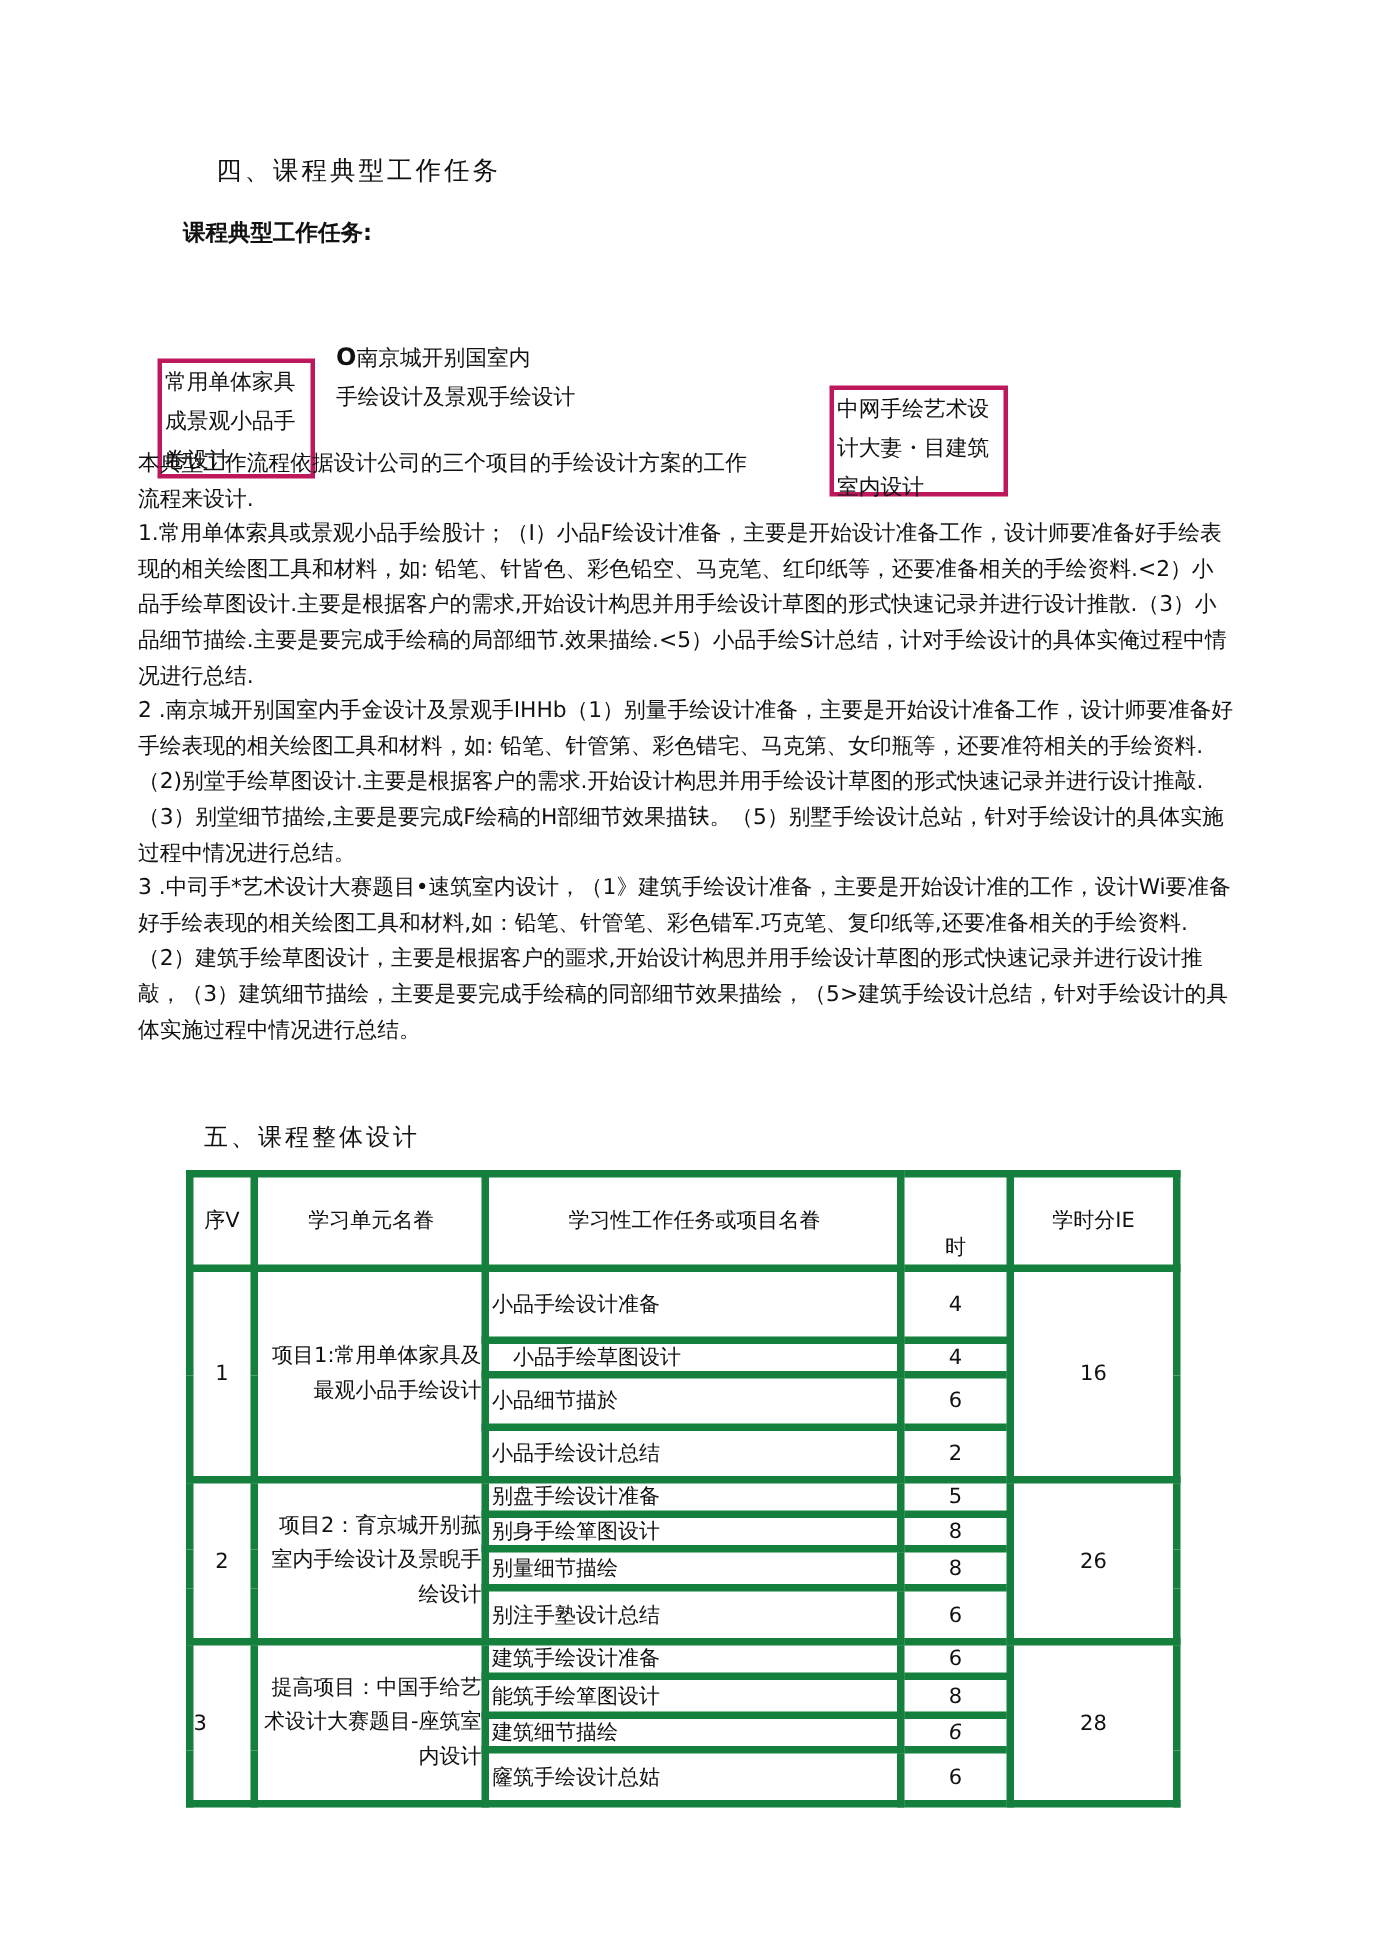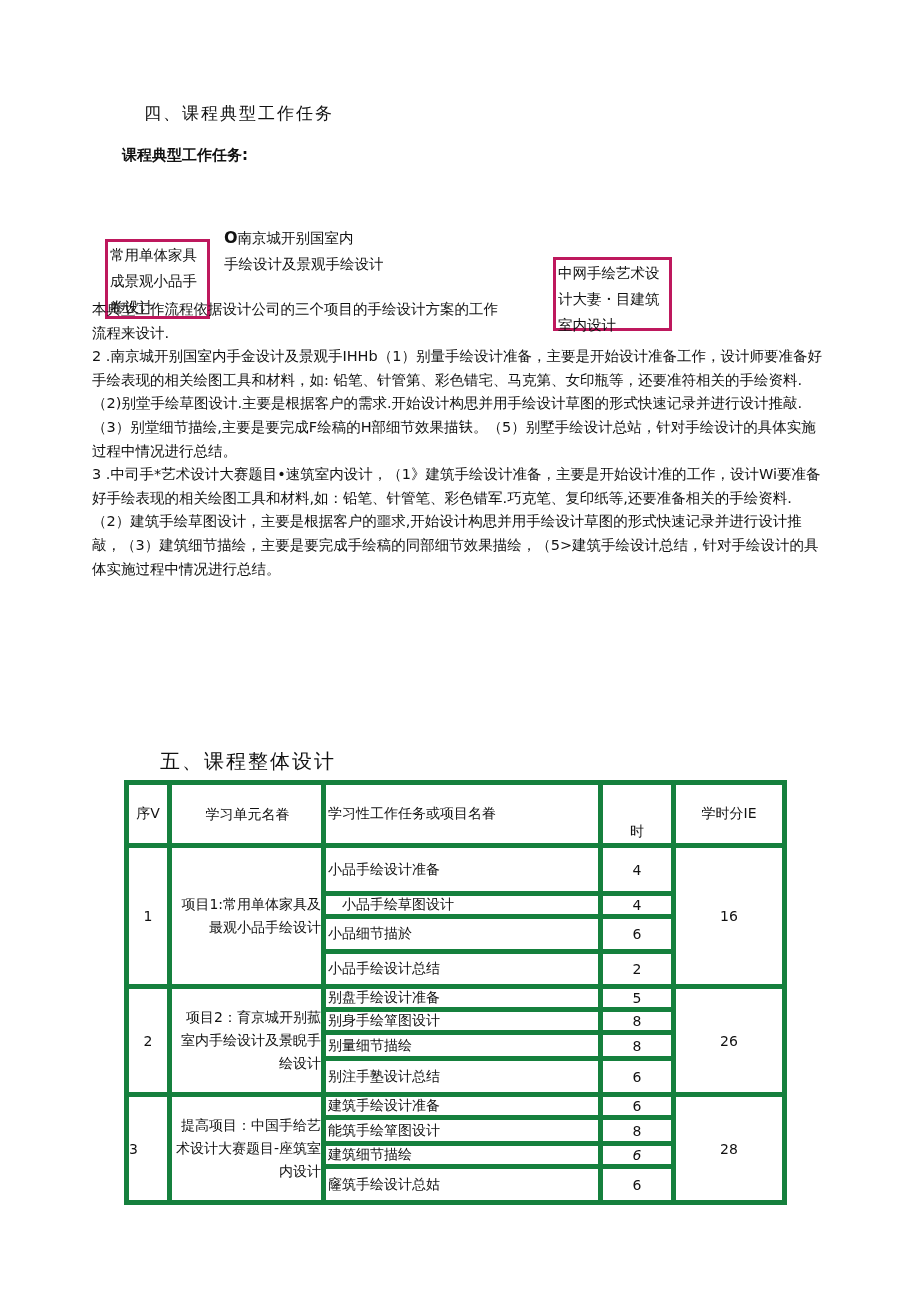"1.常用单体索具或景观小品手绘股计；（I）小品F绘设计准备，主要是开始设计准备工" p { html: none -> <p>1.常用单体索具或景观小品手绘股计；（I）小品F绘设计准备，主要是开始设计准备工作，设计师要准备好手绘表现的相关绘图工具和材料，如: 铅笔、针皆色、彩色铅空、马克笔、红印纸等，还要准备相关的手绘资料.&lt;2）小品手绘草图设计.主要是根据客户的需求,开始设计构思并用手绘设计草图的形式快速记录并进行设计推散.（3）小品细节描绘.主要是要完成手绘稿的局部细节.效果描绘.&lt;5）小品手绘S计总结，计对手绘设计的具体实俺过程中情况进行总结.</p> }
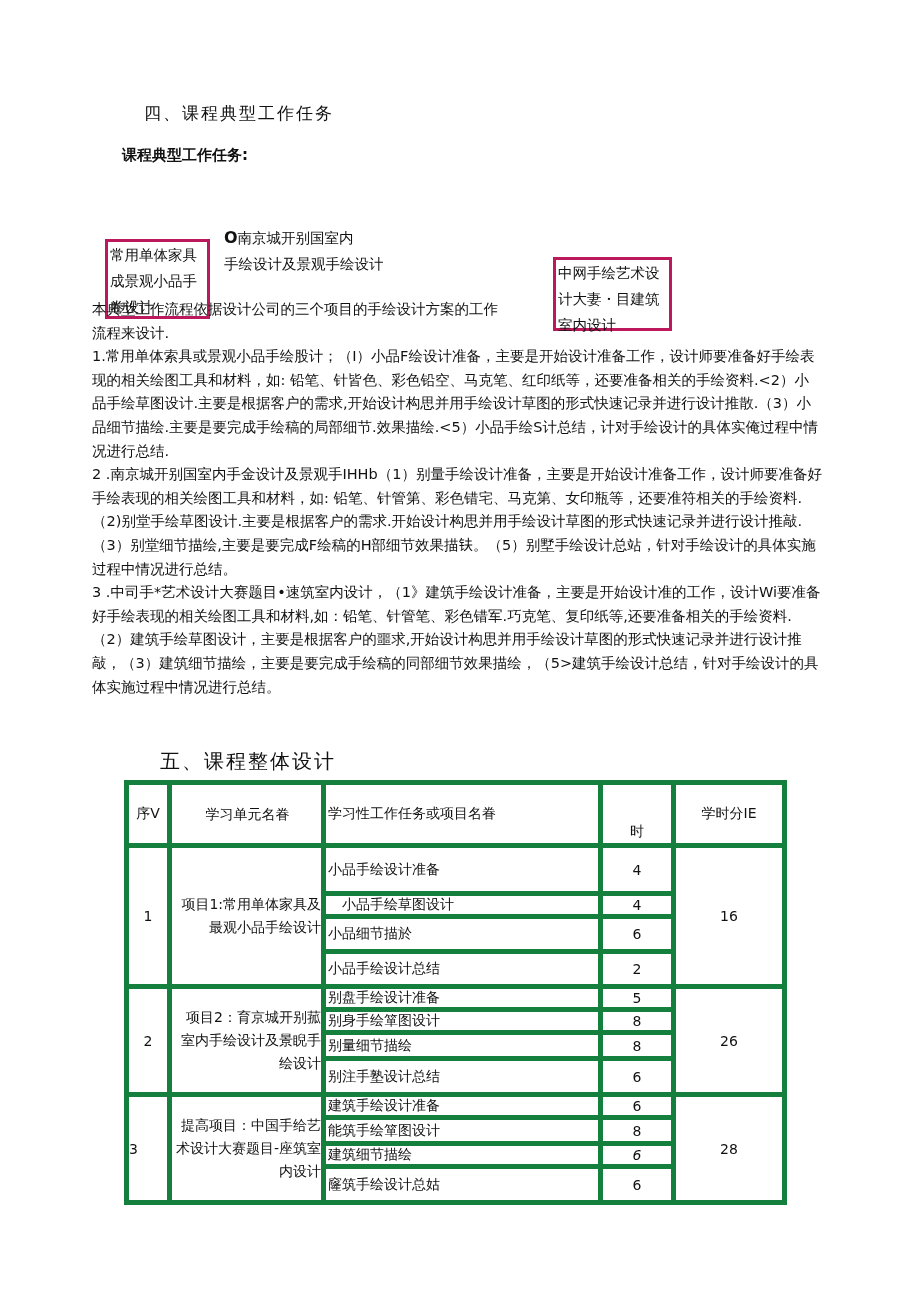"五、课程整体设计" #sec5-title { font-size: 20px -> 16px; left: 148px -> 124px }
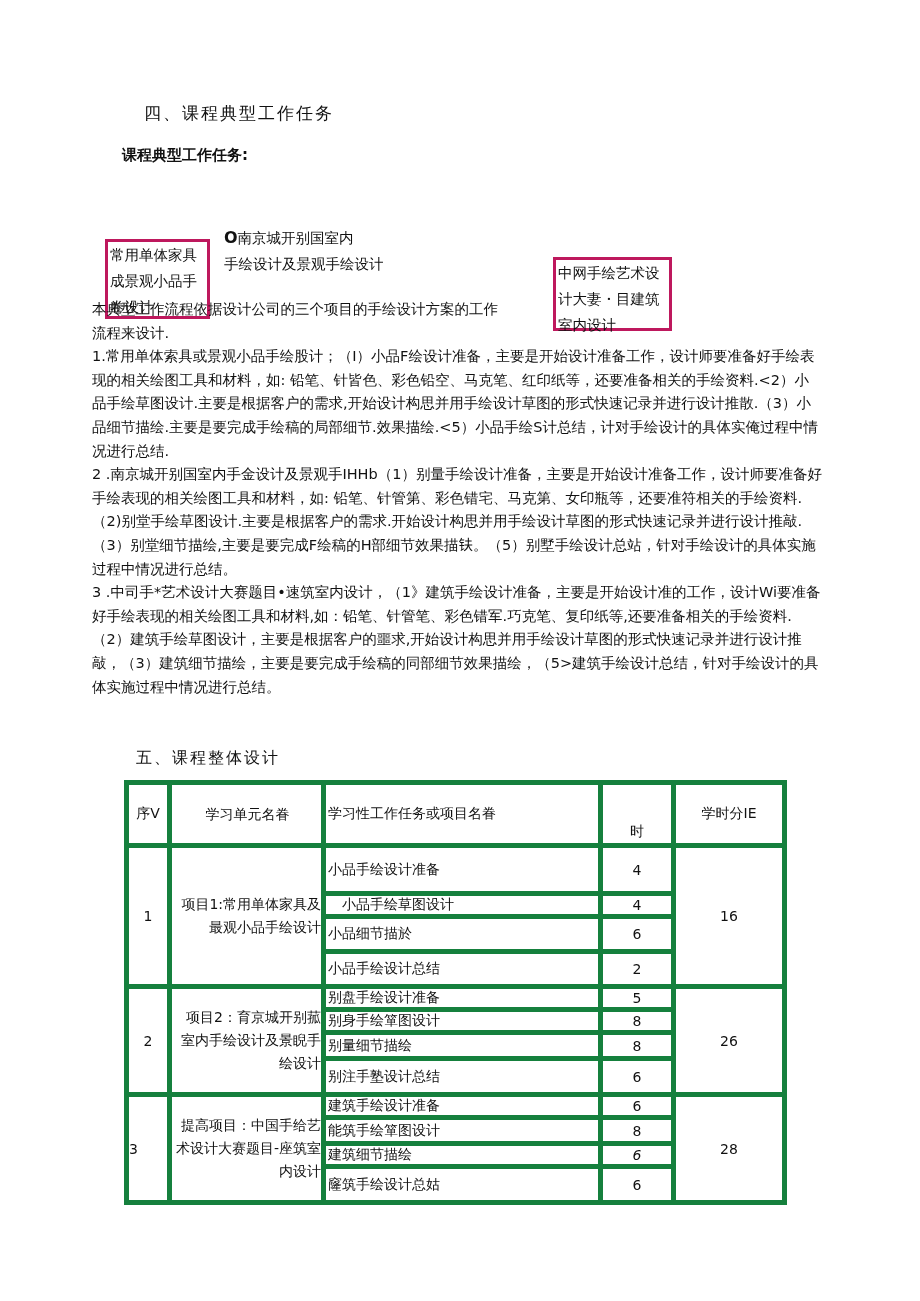"学习性工作任务或项目名眷" td.c-task { text-align: left -> center }
